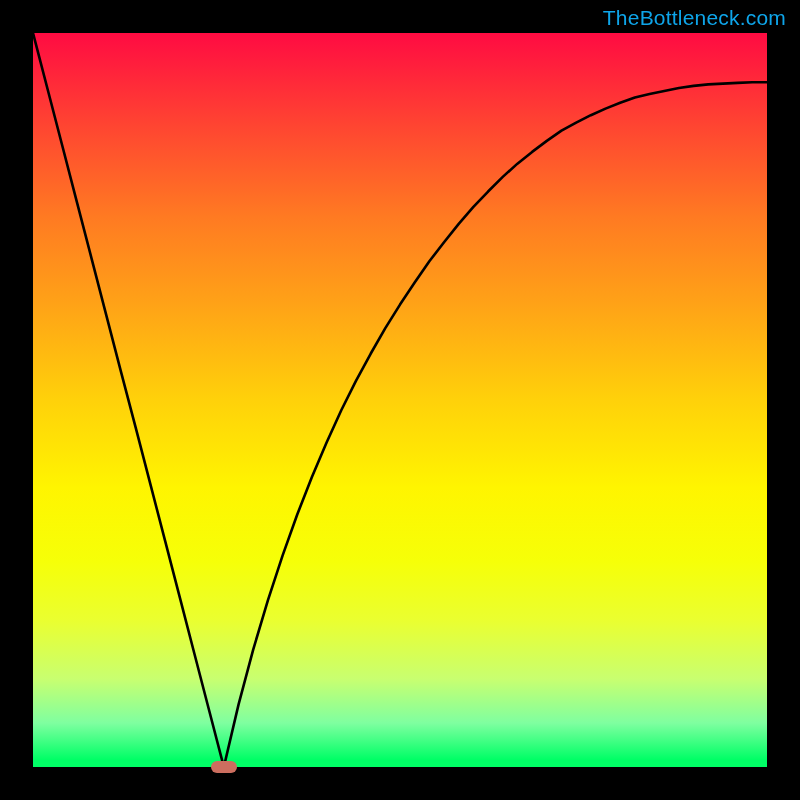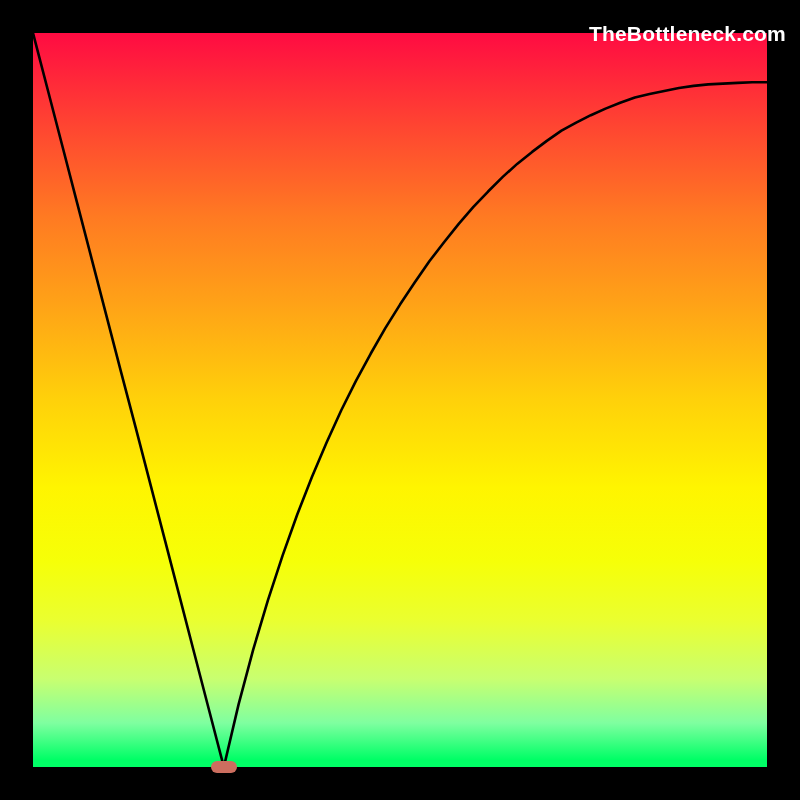"TheBottleneck.com" .attribution { color: #ffffff -> #0ea5e9; font-weight: 700 -> 400; top: 22px -> 6px }
